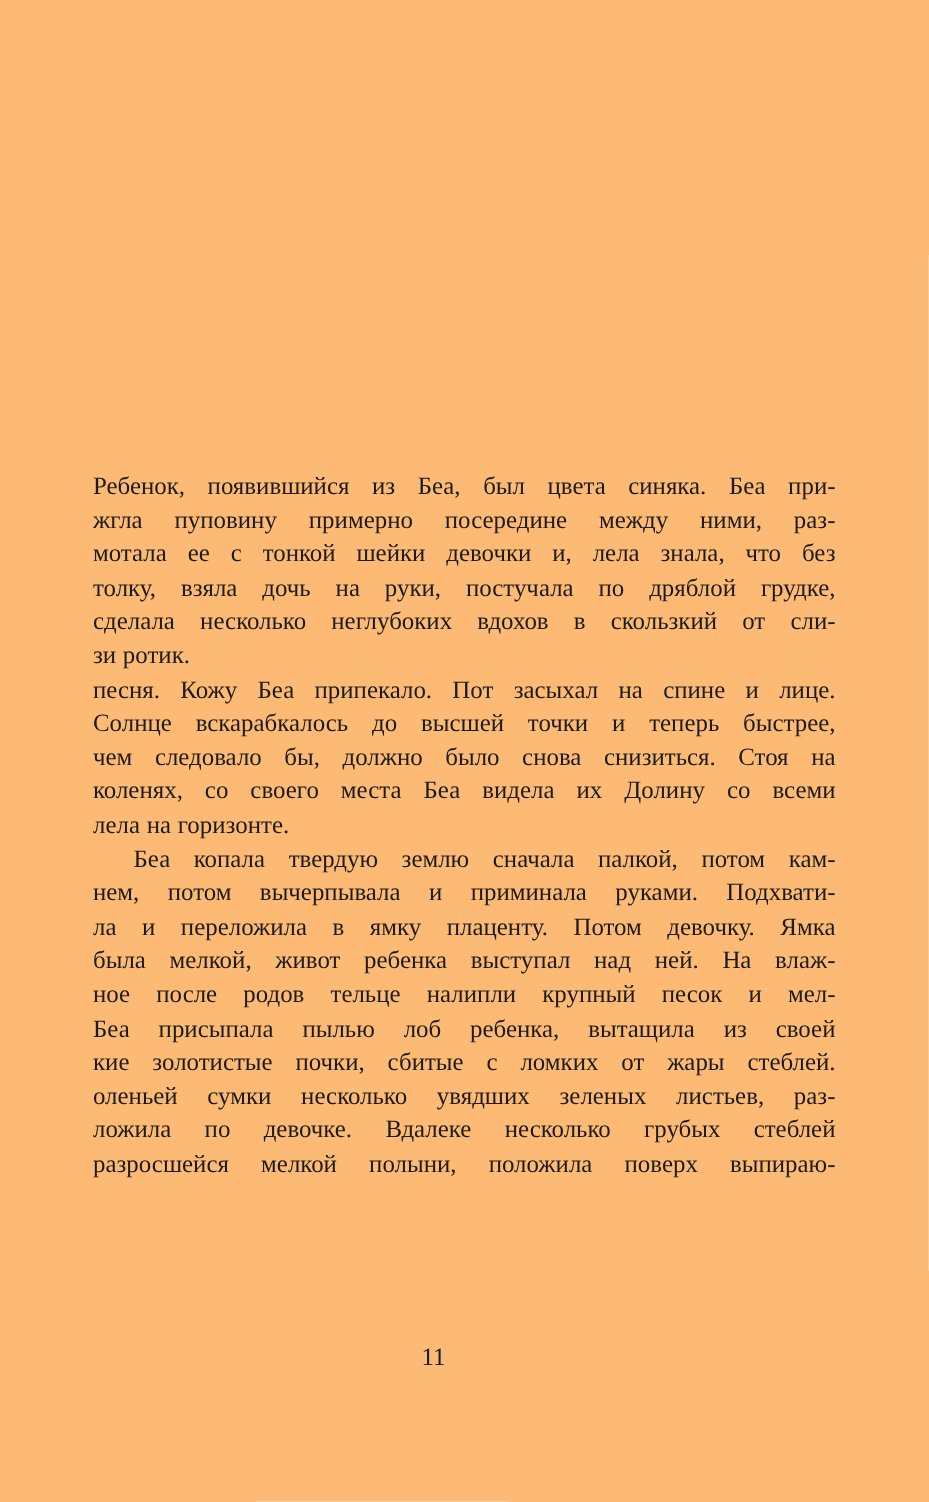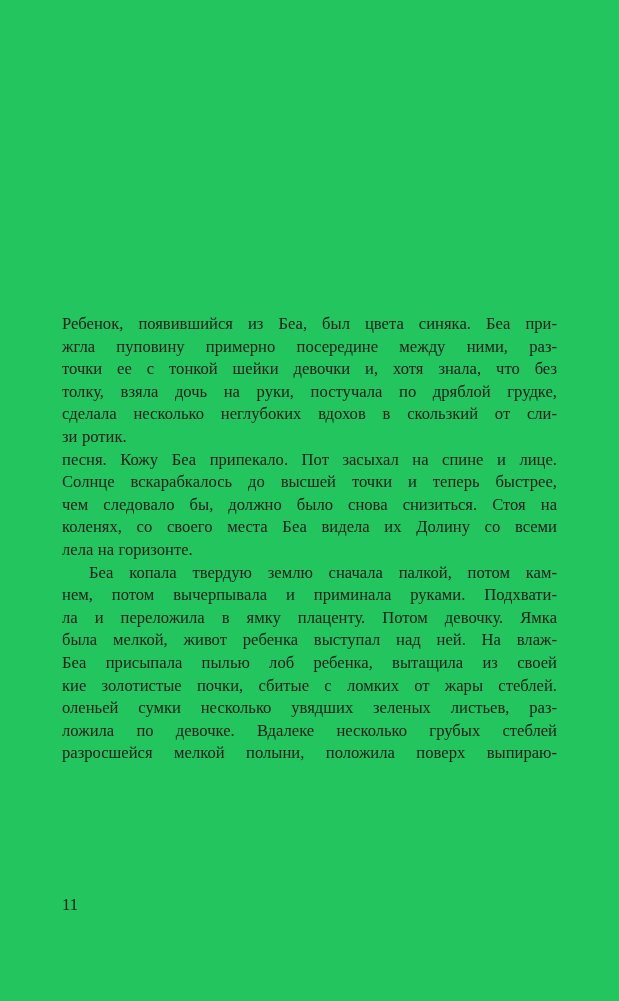"Ребенок, появившийся из Беа, был" .page { background: #22c55e -> #fdba74 }
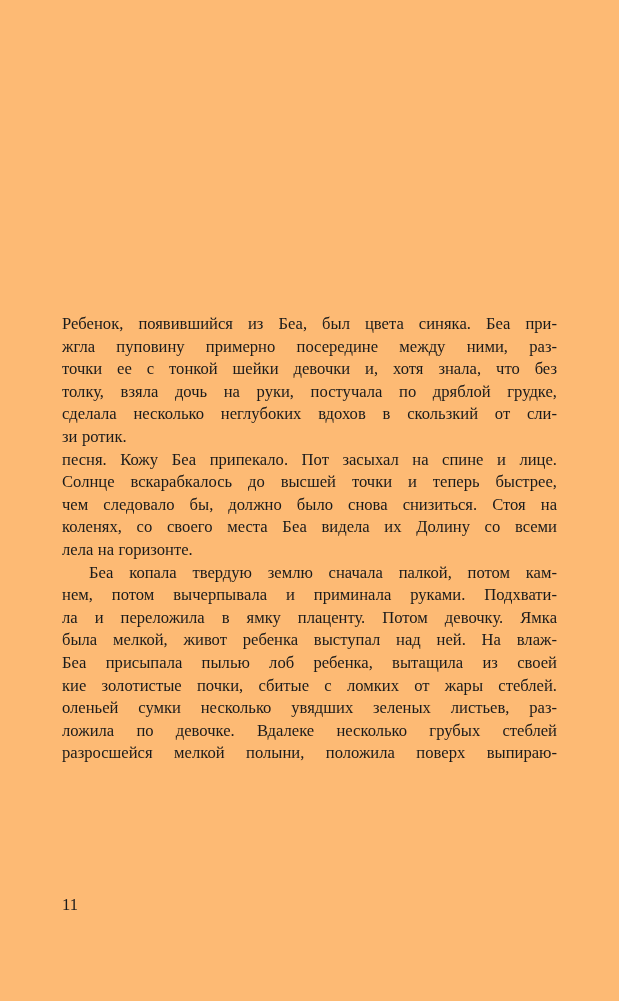"точки ее с тонкой шейки" div.line { text: точки ее с тонкой шейки девочки и, хотя -> мотала ее с тонкой шейки девочки и, лела }
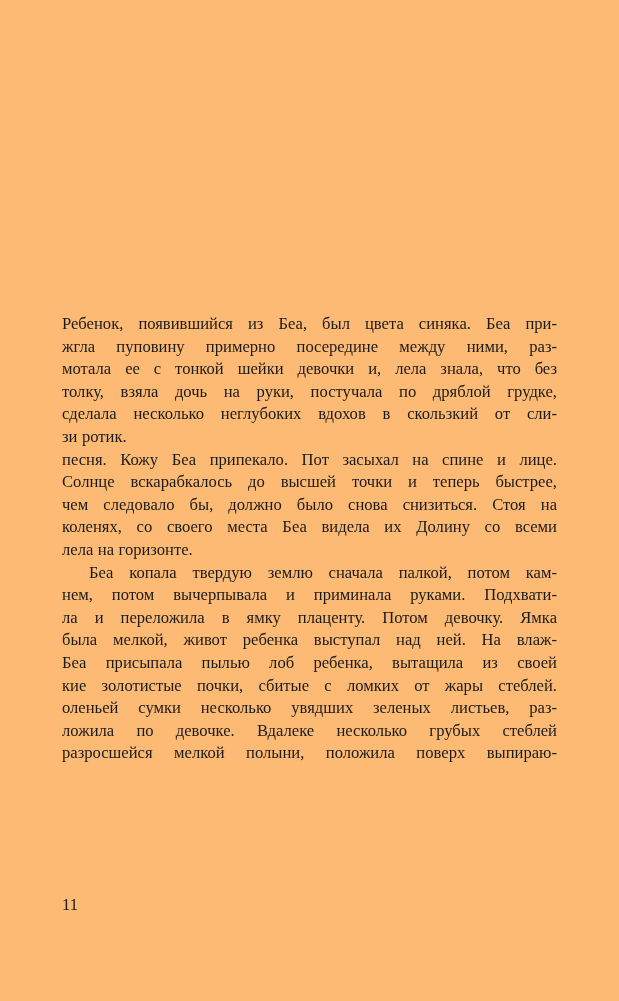"ное после родов тельце налипли" div.line { html: none -> <div>ное после родов тельце налипли крупный песок и мел-</div> }
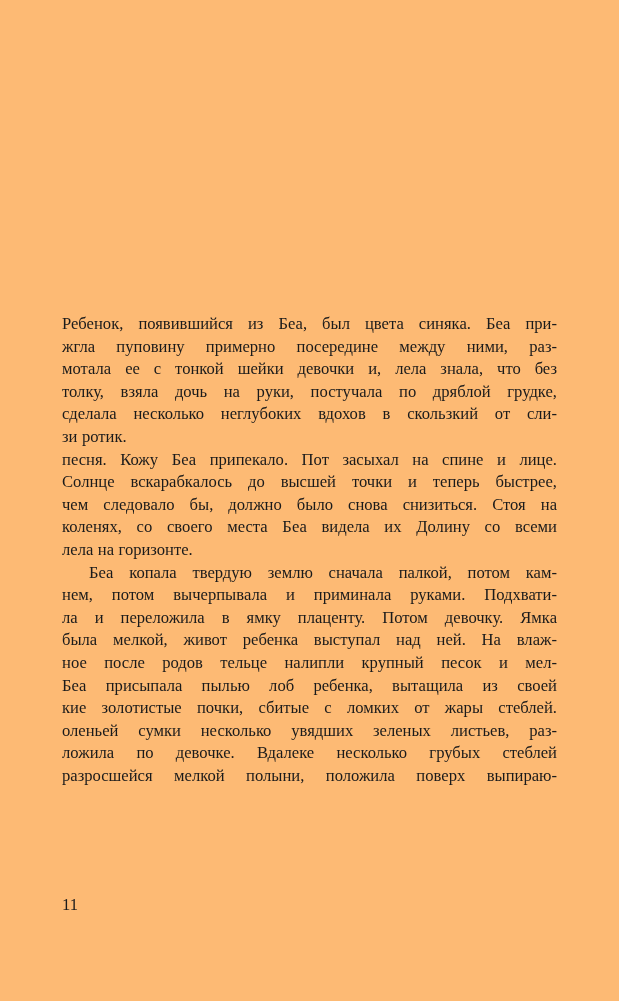"11" .page-number { text-align: left -> center }
